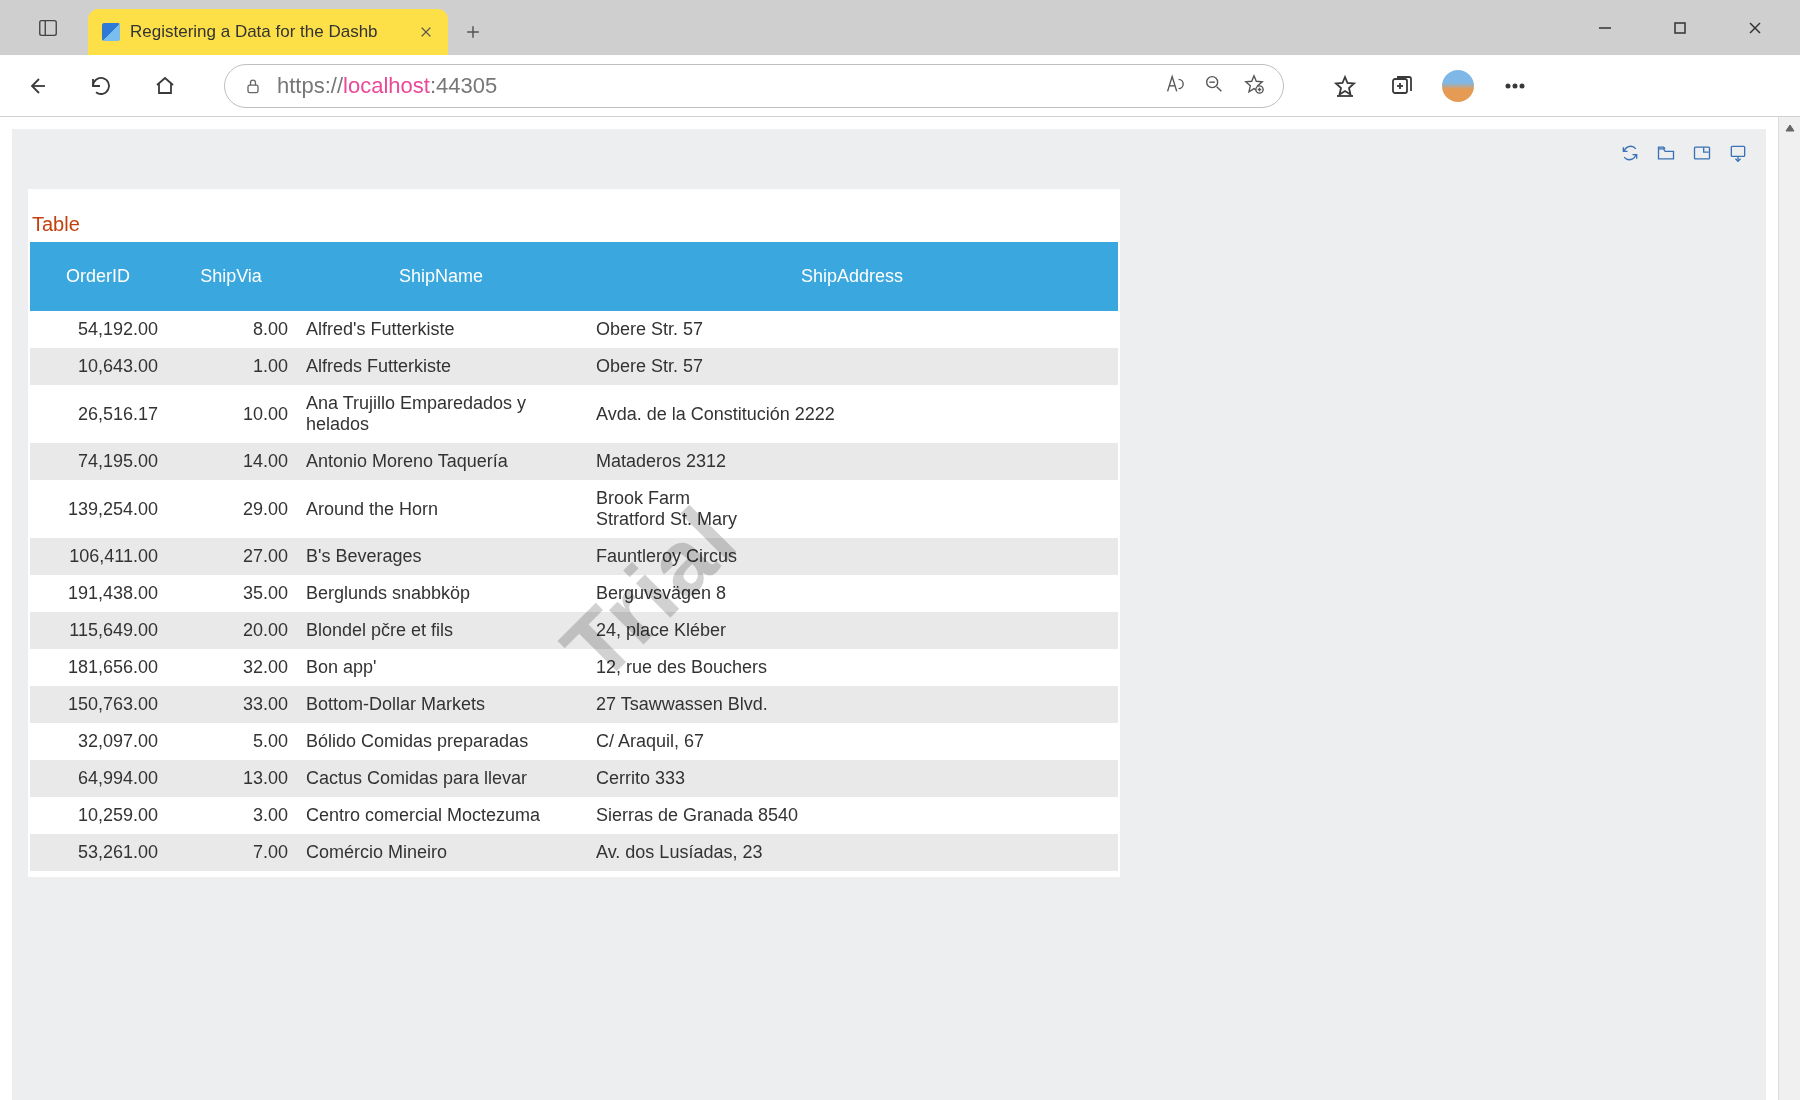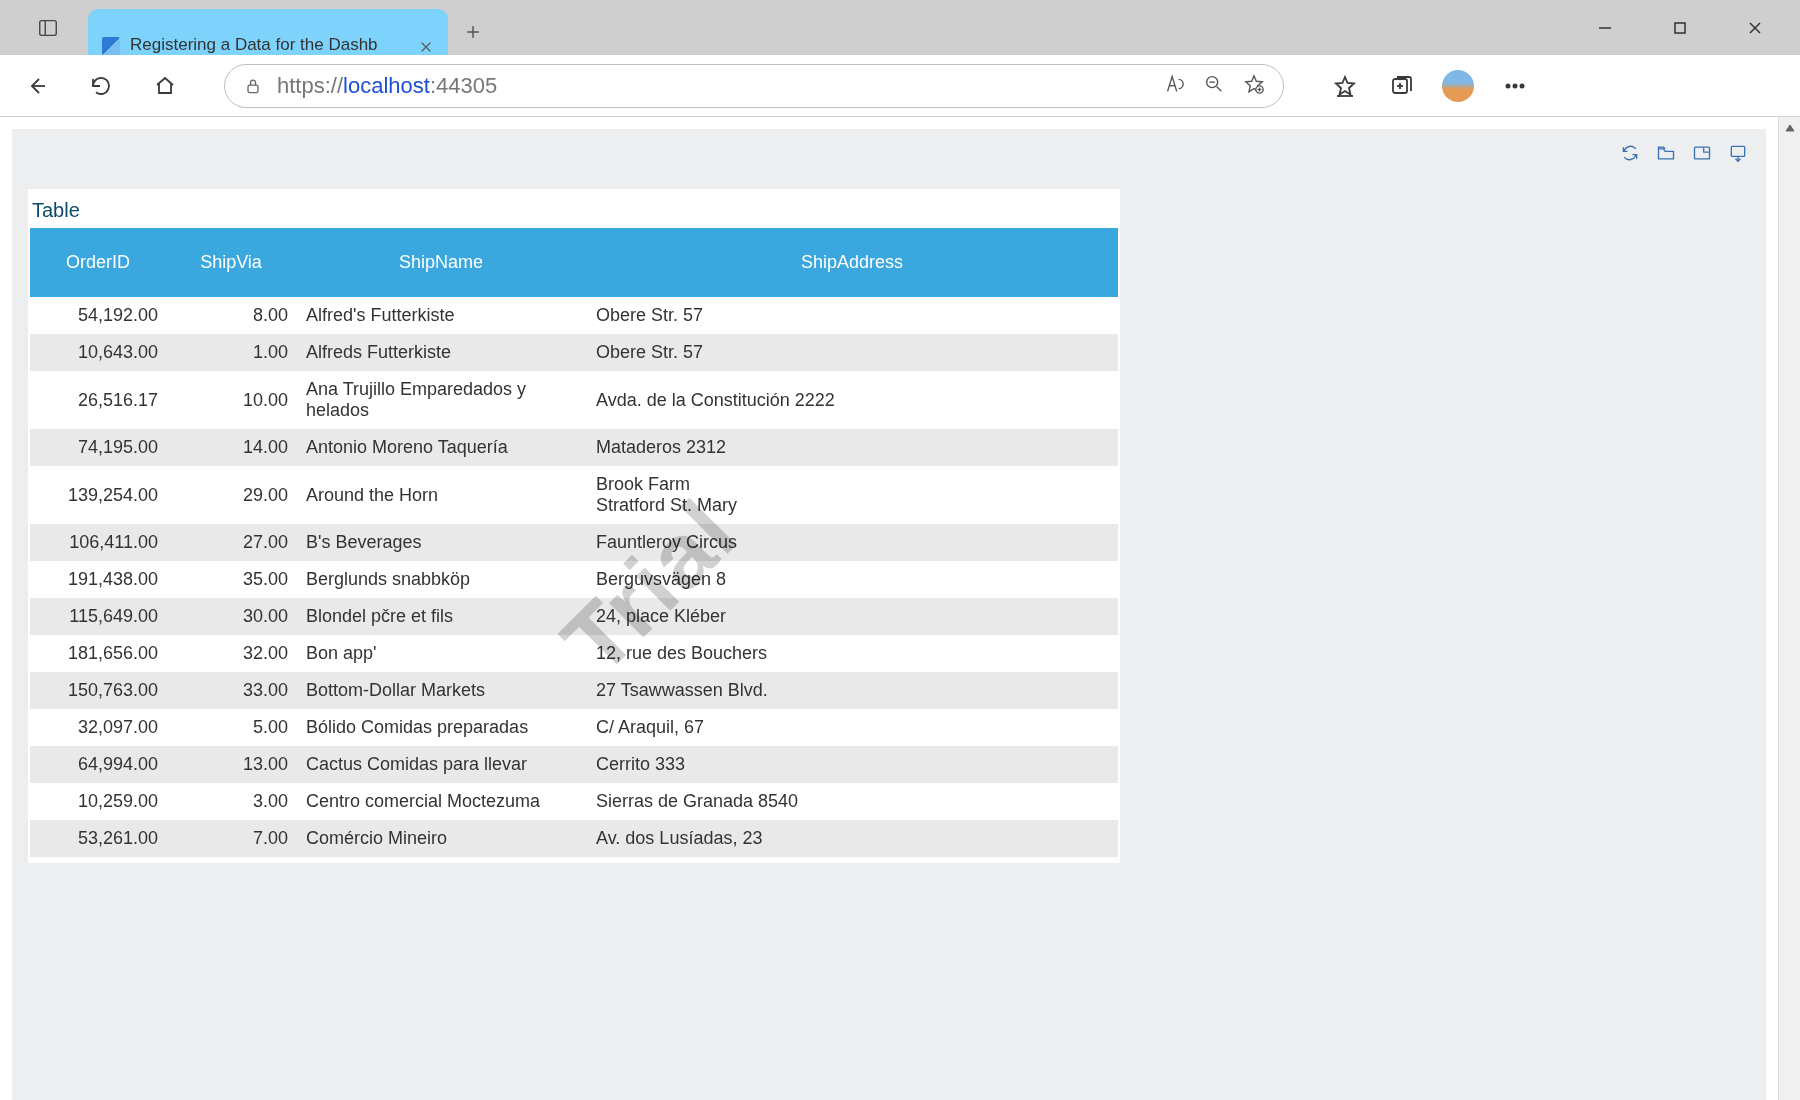"Registering a Data for the" .tab { align-items: flex-end -> center; background: #7dd3fc -> #fde047 }
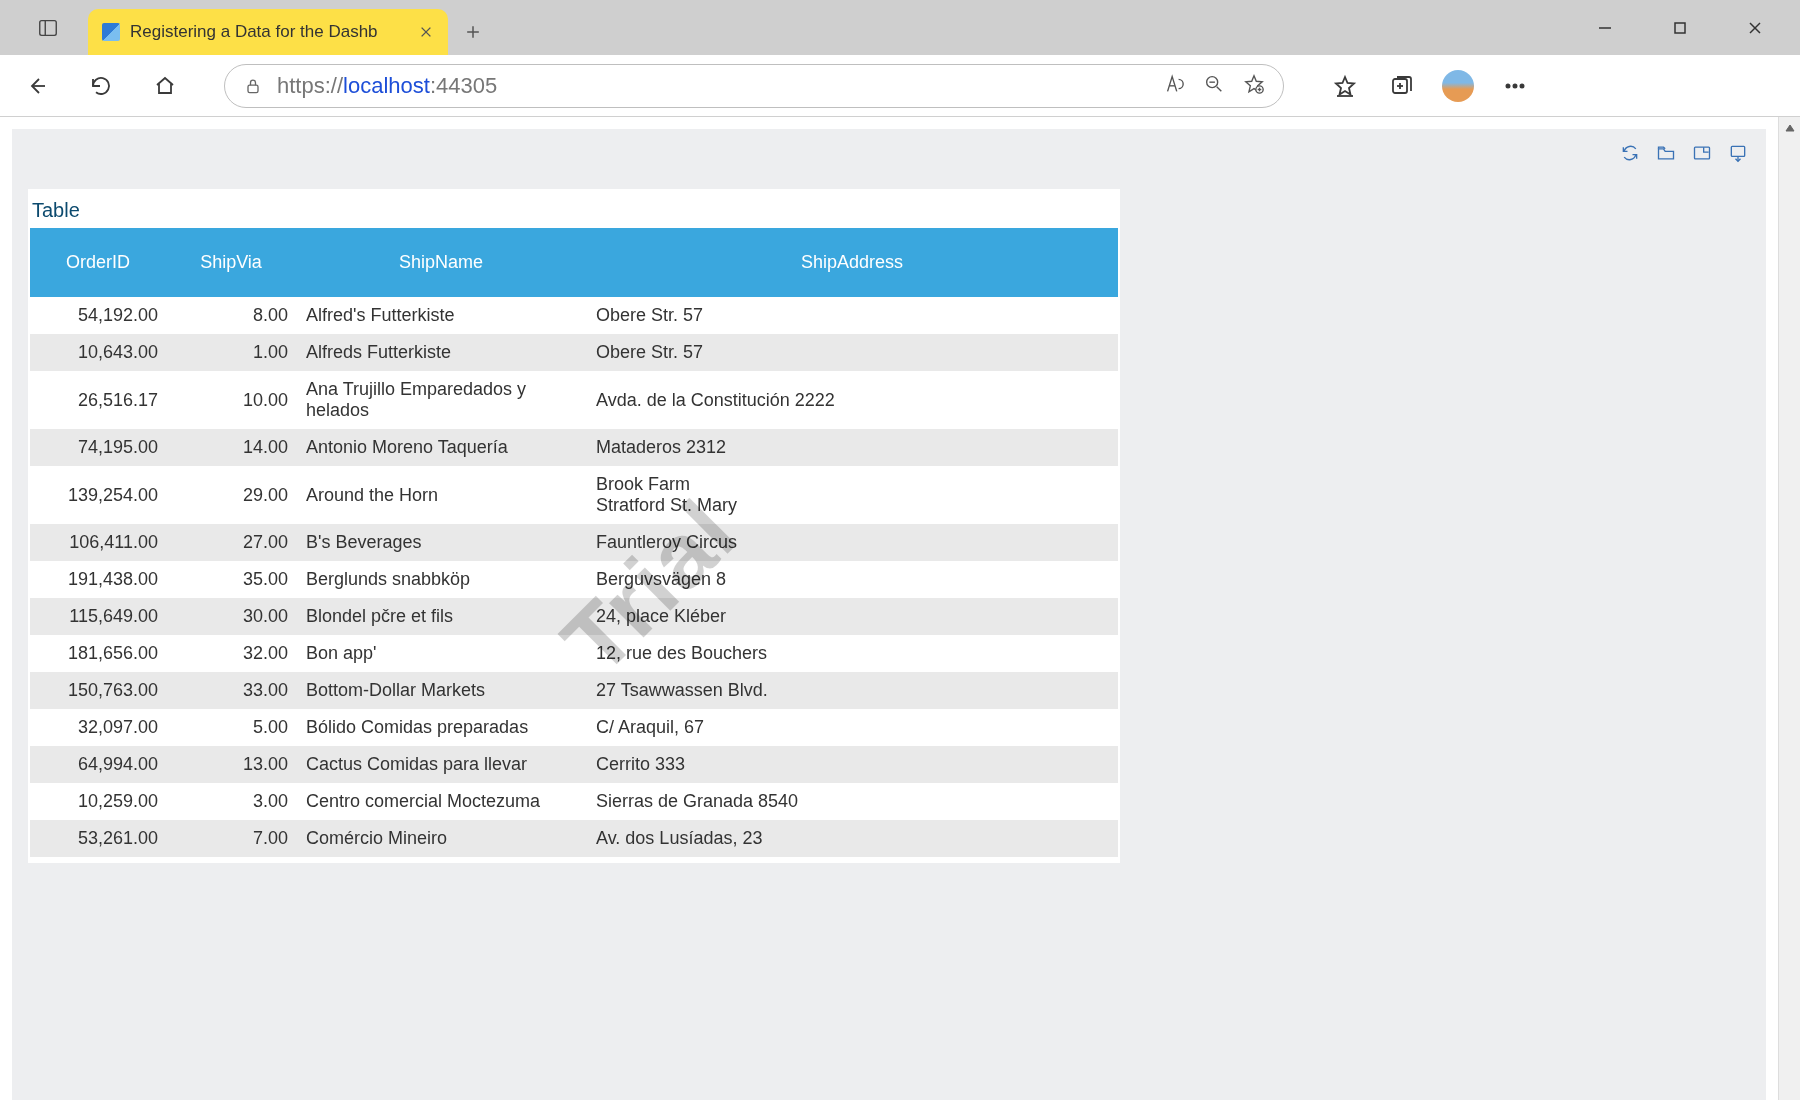"localhost" .addr .url .host { color: #1d4ed8 -> #ec4899 }
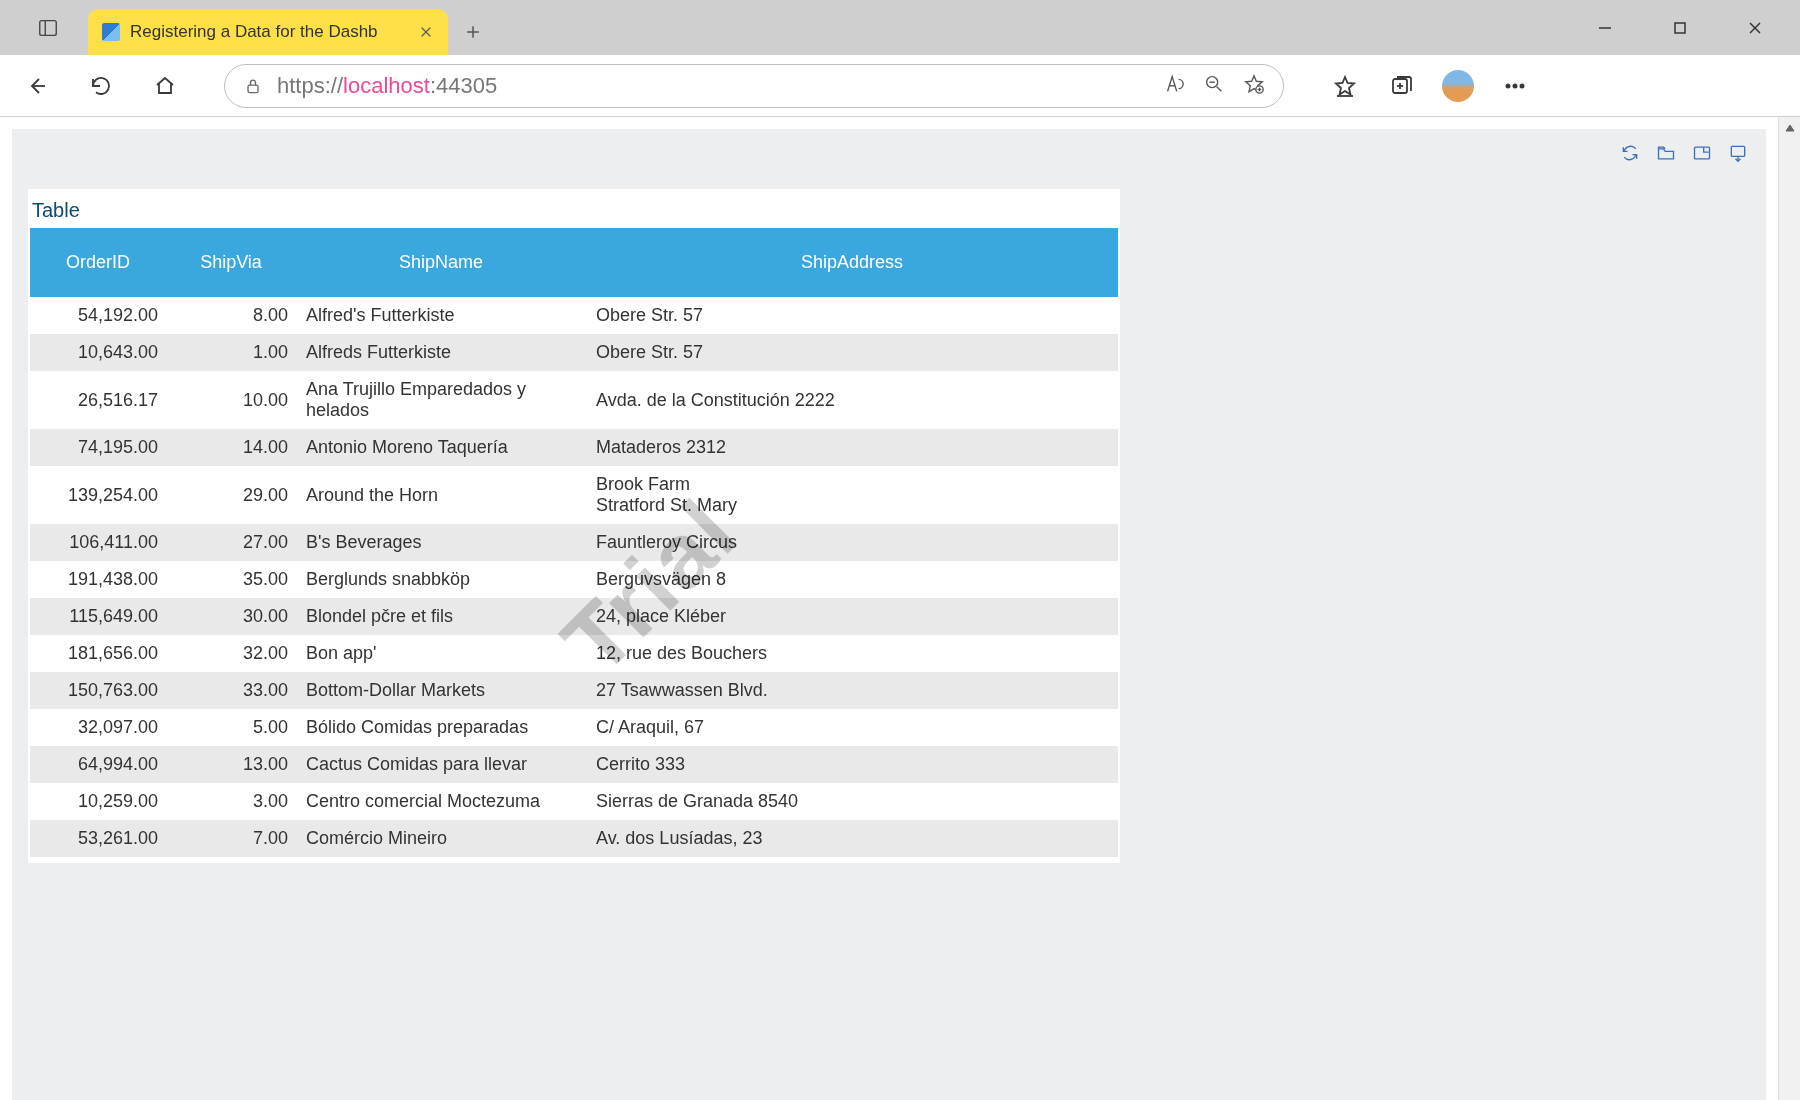"Table" .card-title { color: #0c4a6e -> #c2410c; padding: 10px 4px 6px 4px -> 24px 4px 6px 4px }
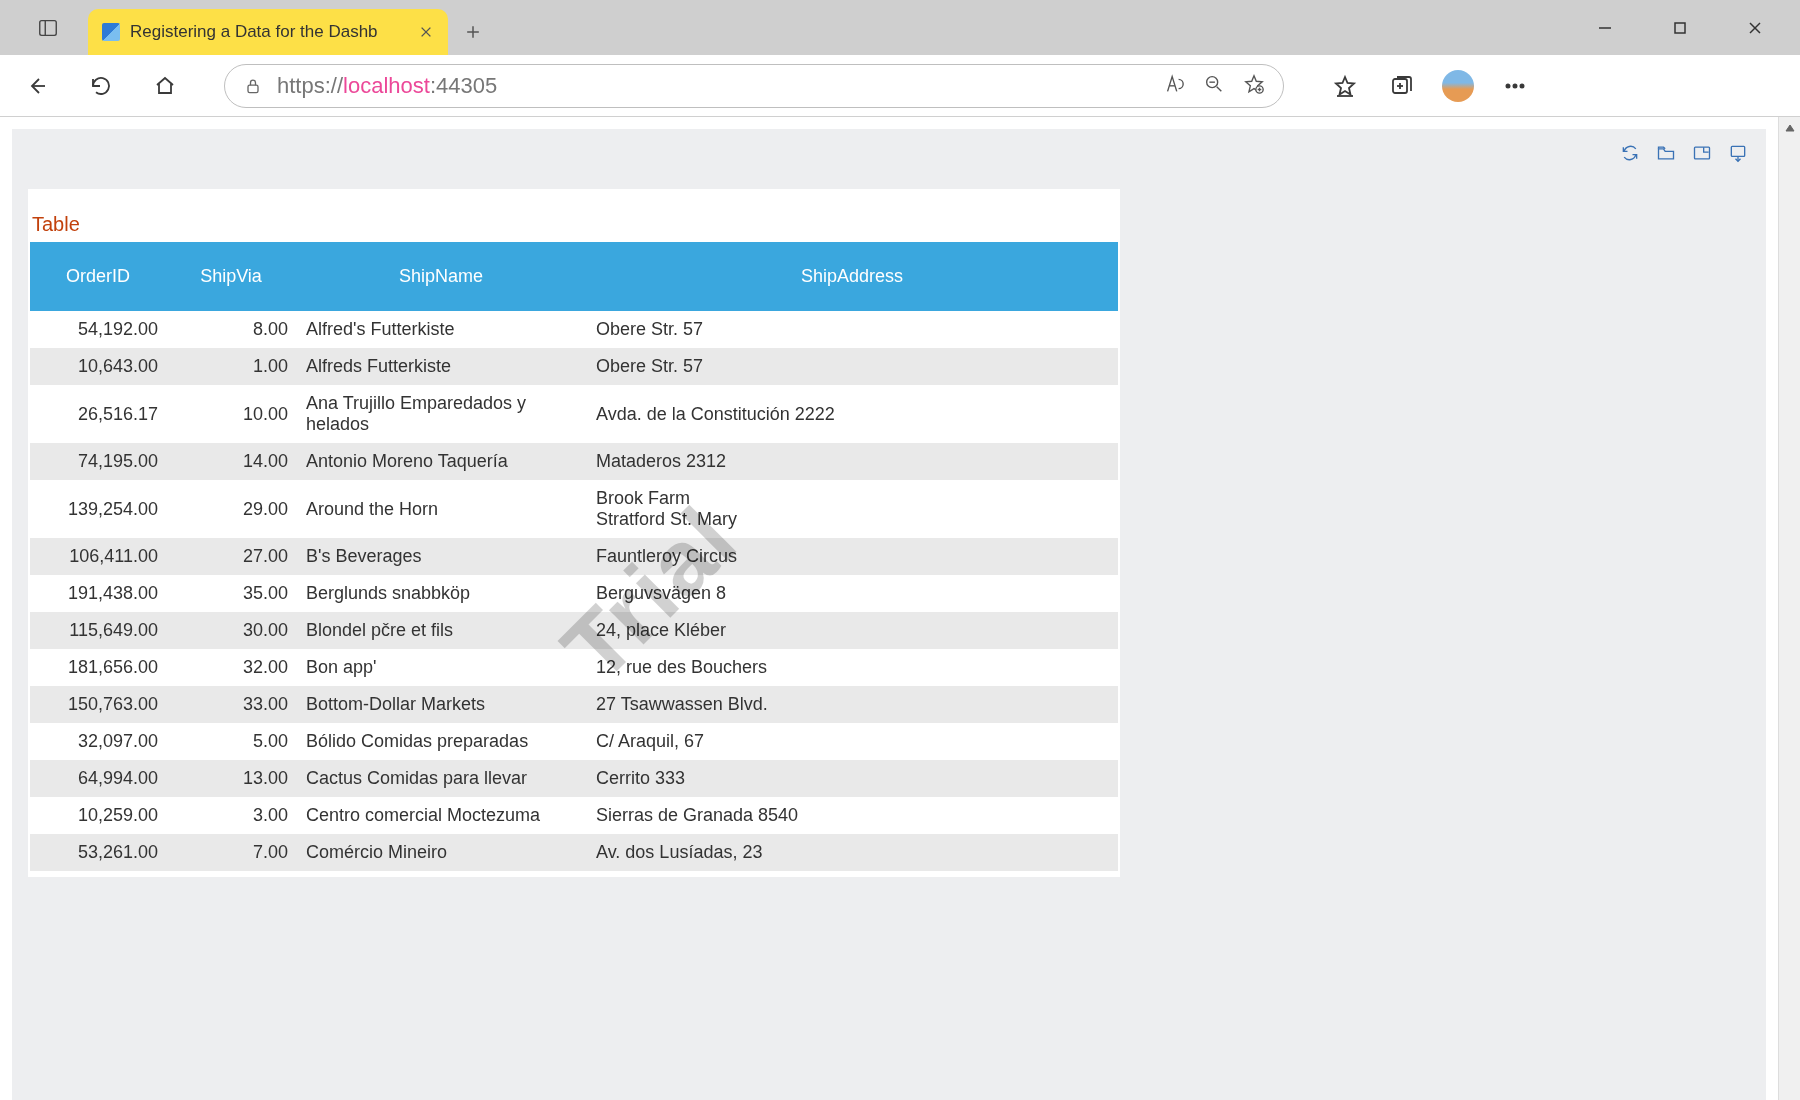"30.00" td.num { text: 30.00 -> 20.00 }
